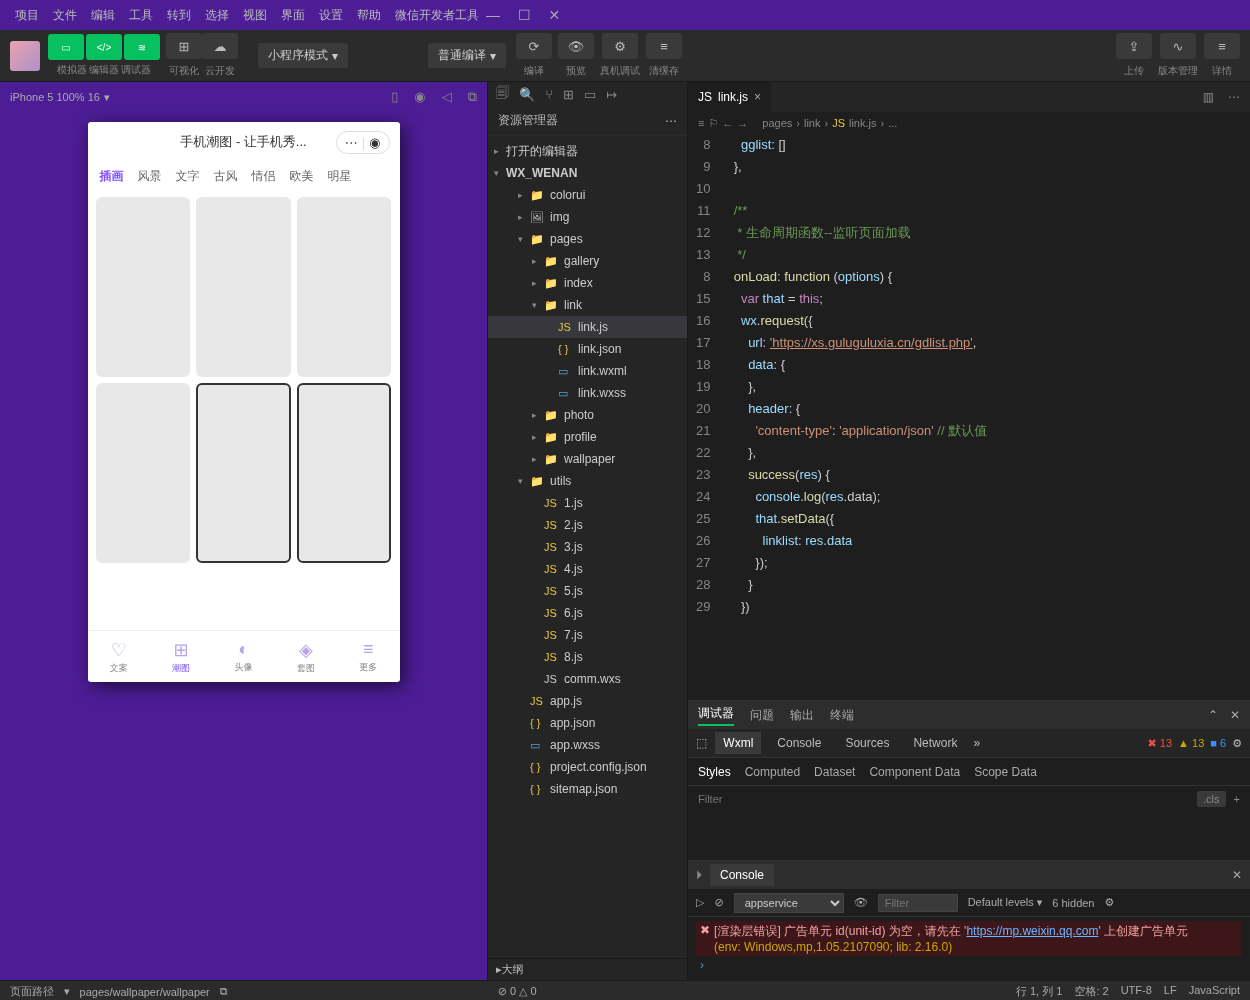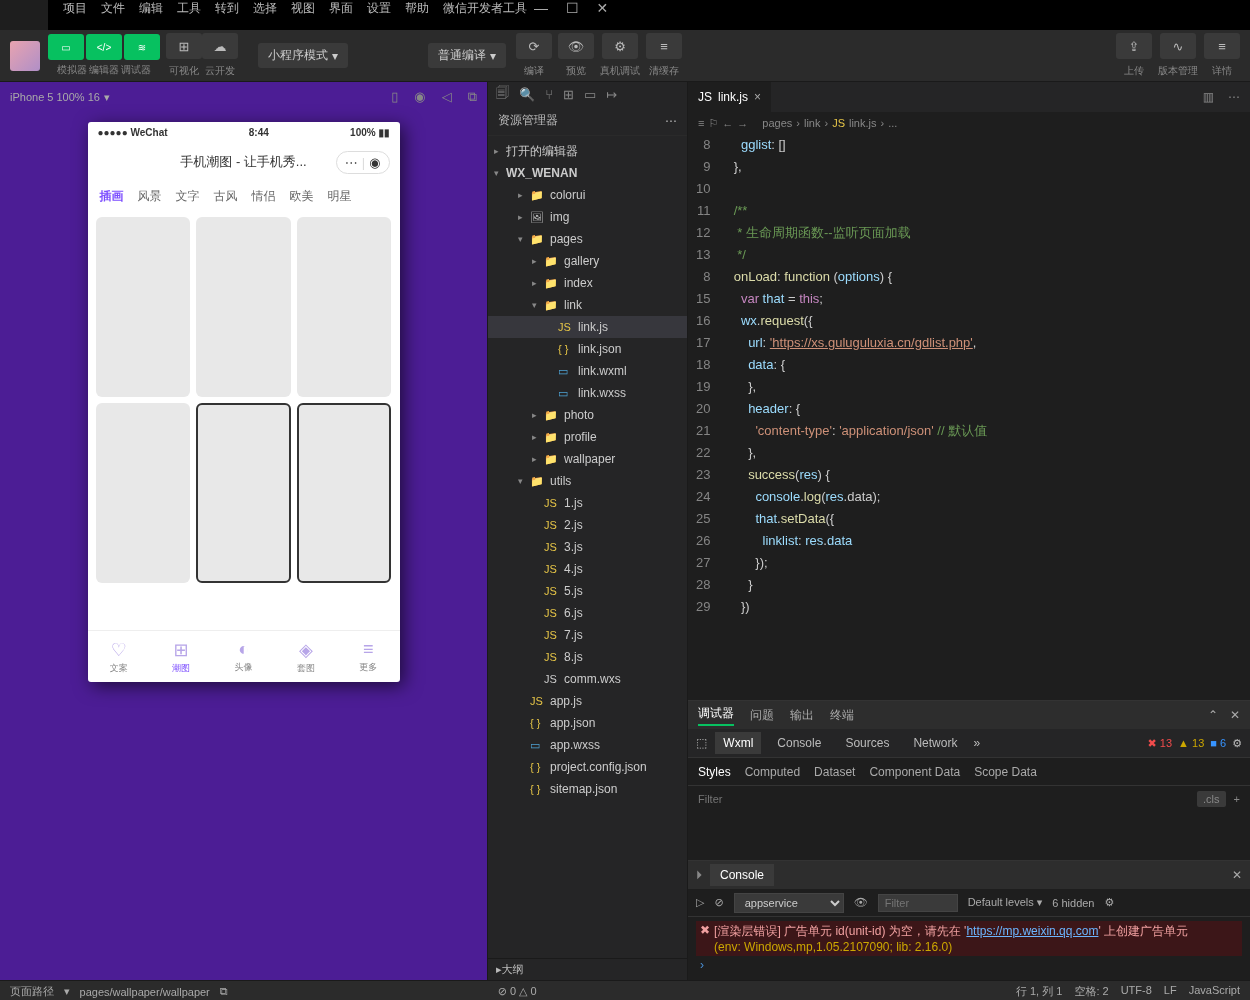"项目 文件 编辑 工具 转到" .titlebar { align-items: none -> center; background: #000000 -> #4c1d95; margin-left: 48px -> none }
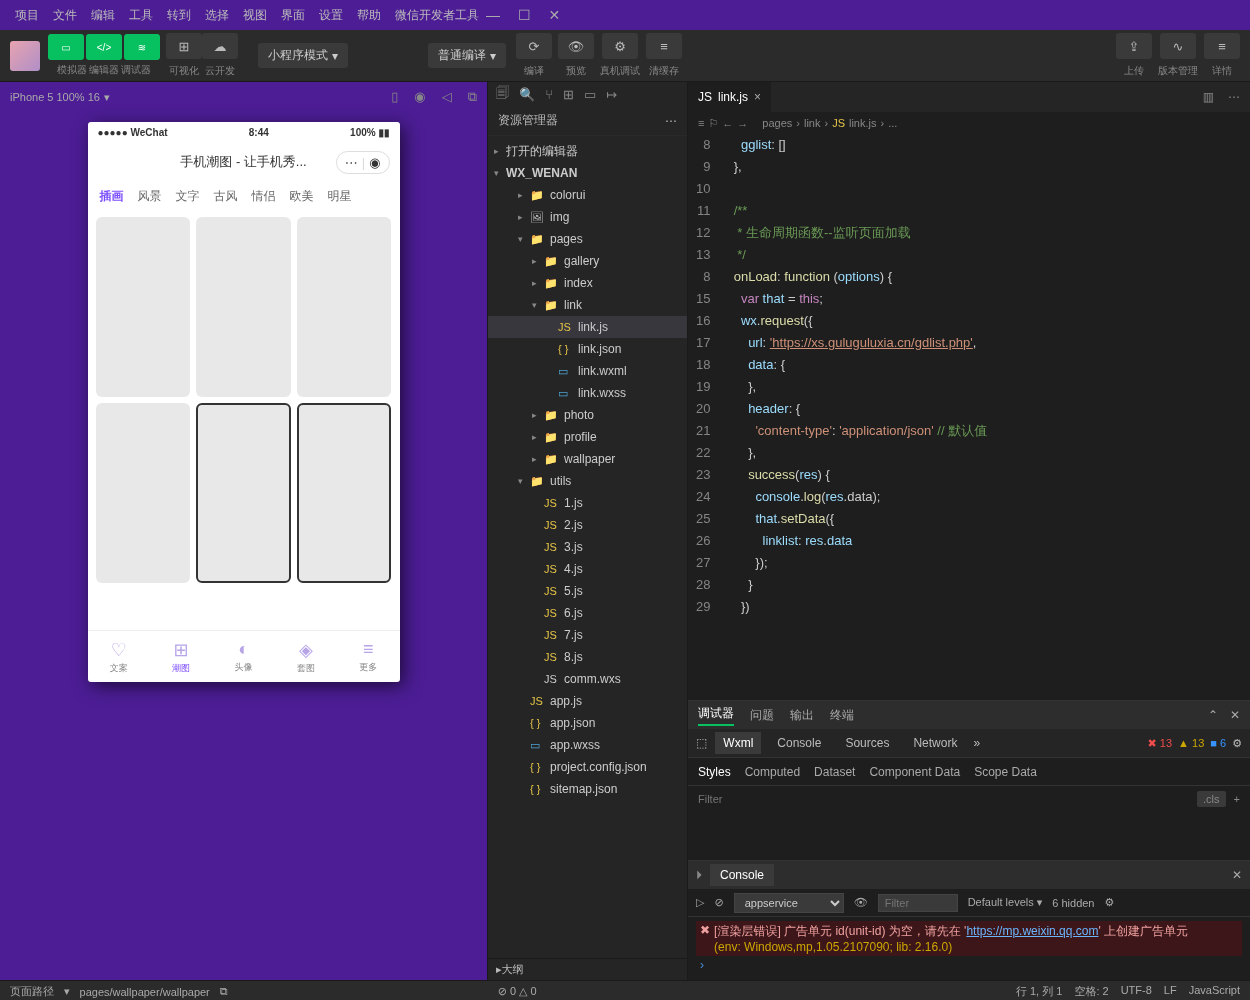"●●●●● WeChat" div.ph-status { html: <div> <span>●●●●● WeChat</span> <span>8:44</span> <span><span>100%</span> ▮▮</span> </div> -> none }
